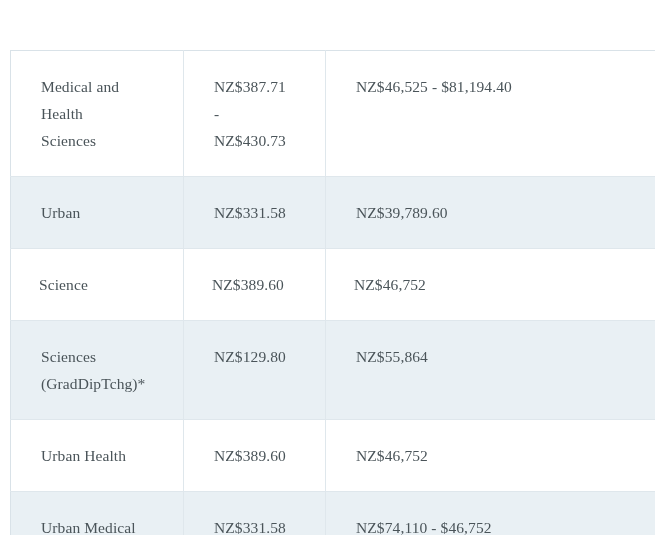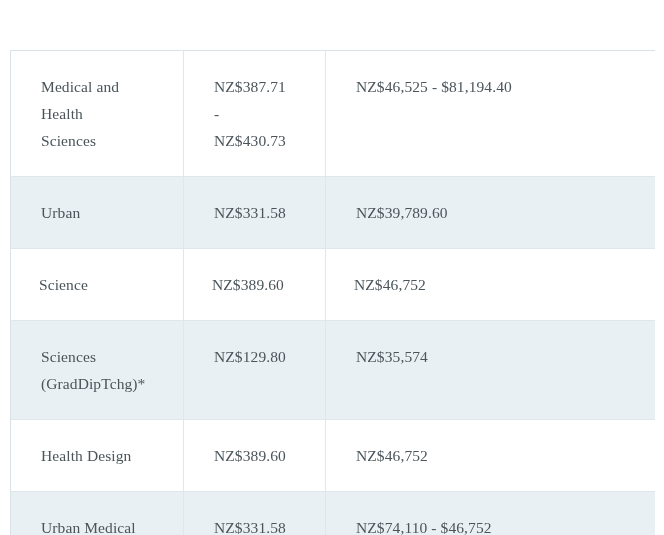"NZ$35,574" span.cell-line { text: NZ$35,574 -> NZ$55,864 }
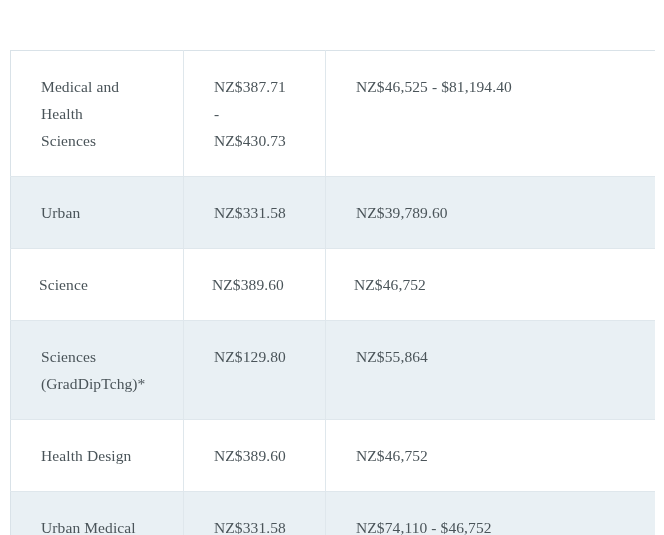"Health Design" span.cell-line { text: Health Design -> Urban Health }
